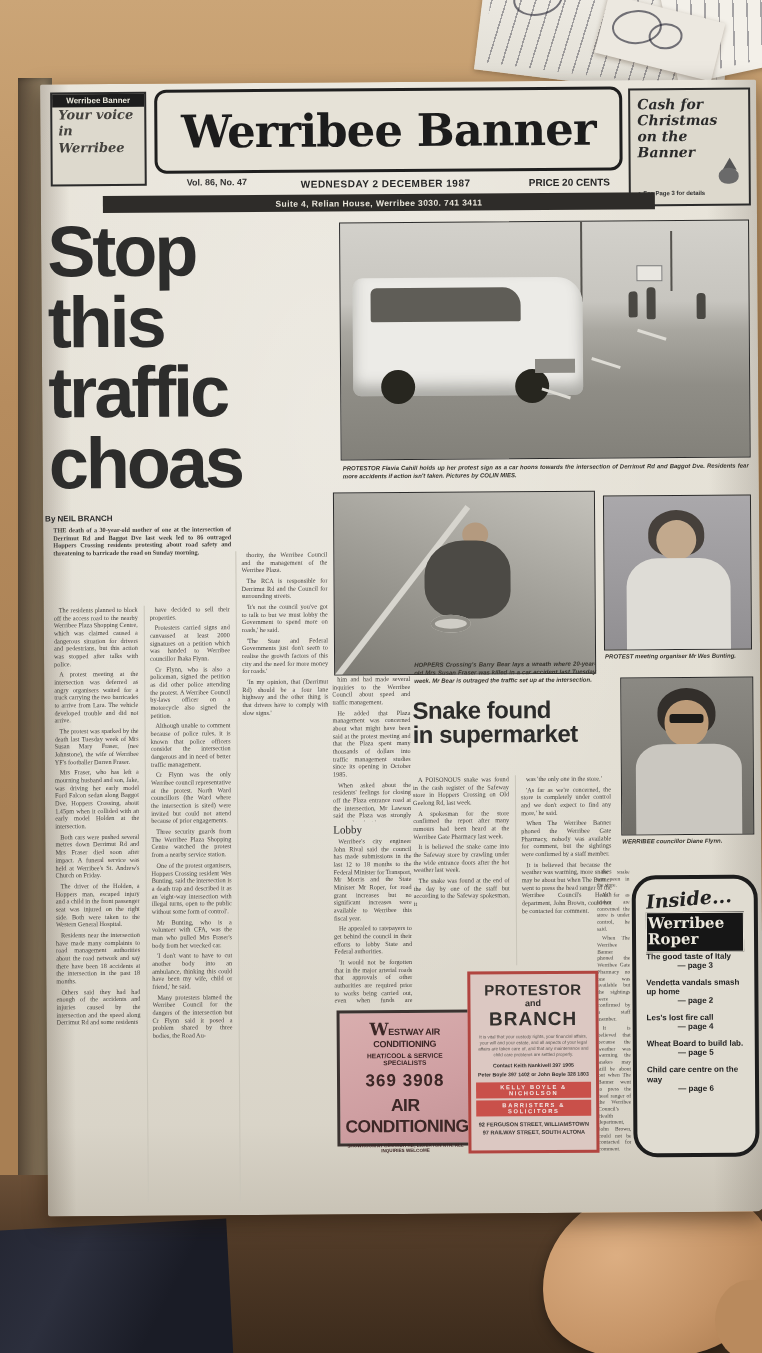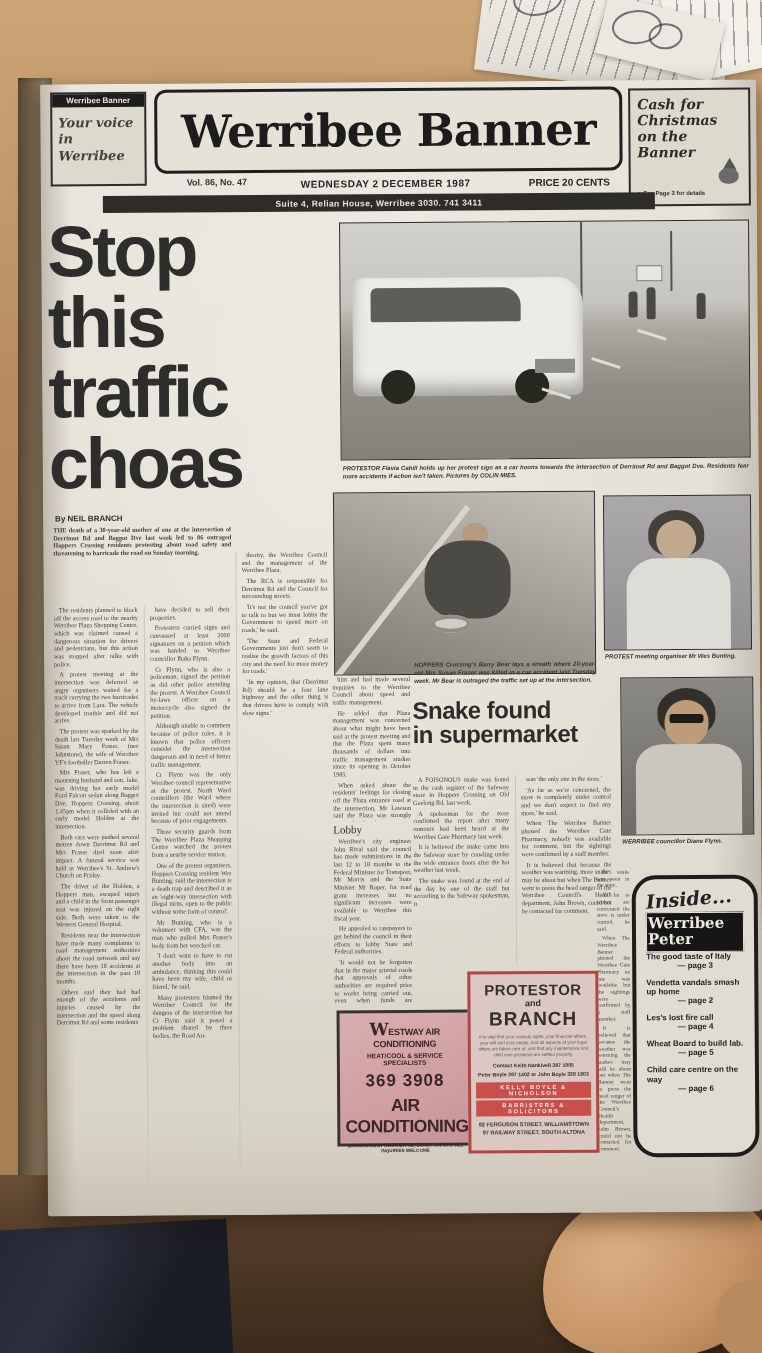"Your voice in Werribee" .tagline { padding: 8px 6px -> 0 6px }
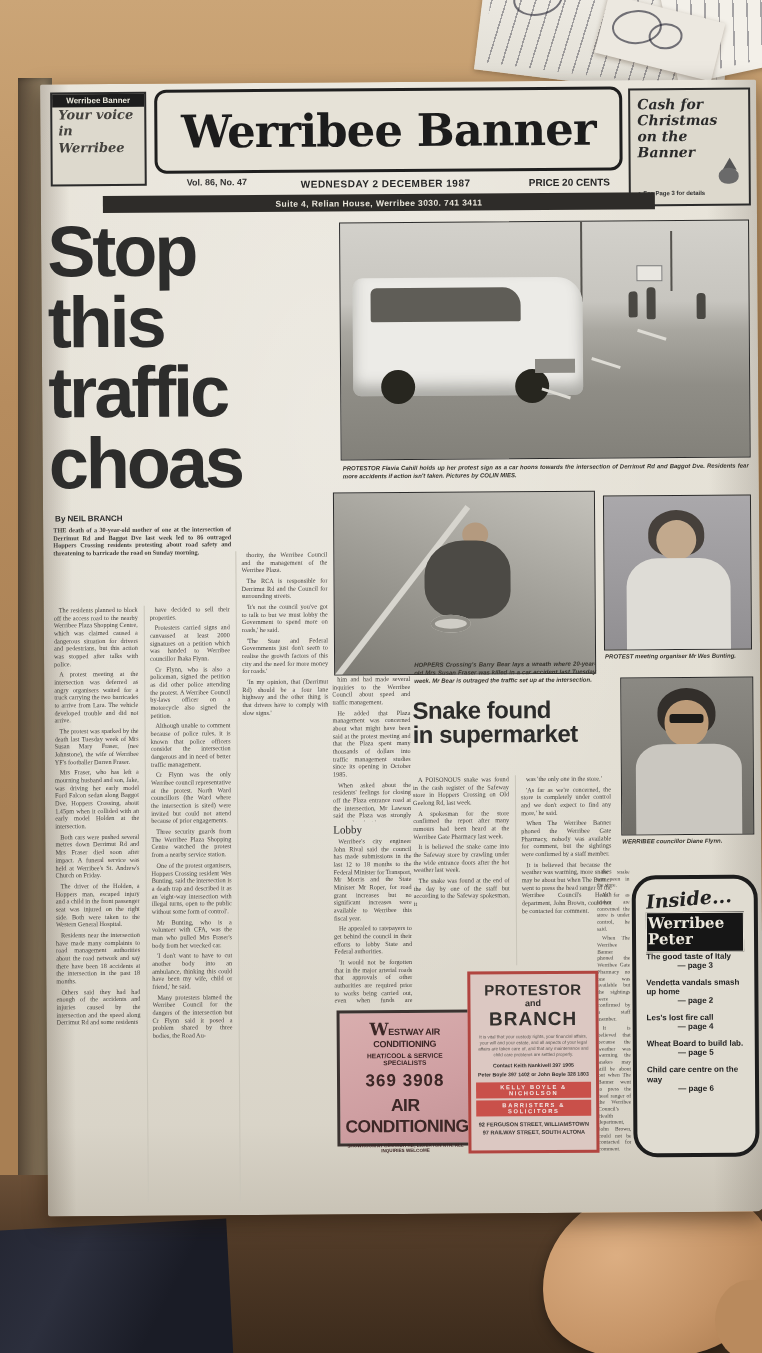"By NEIL BRANCH" .byline { left: 12px -> 2px }
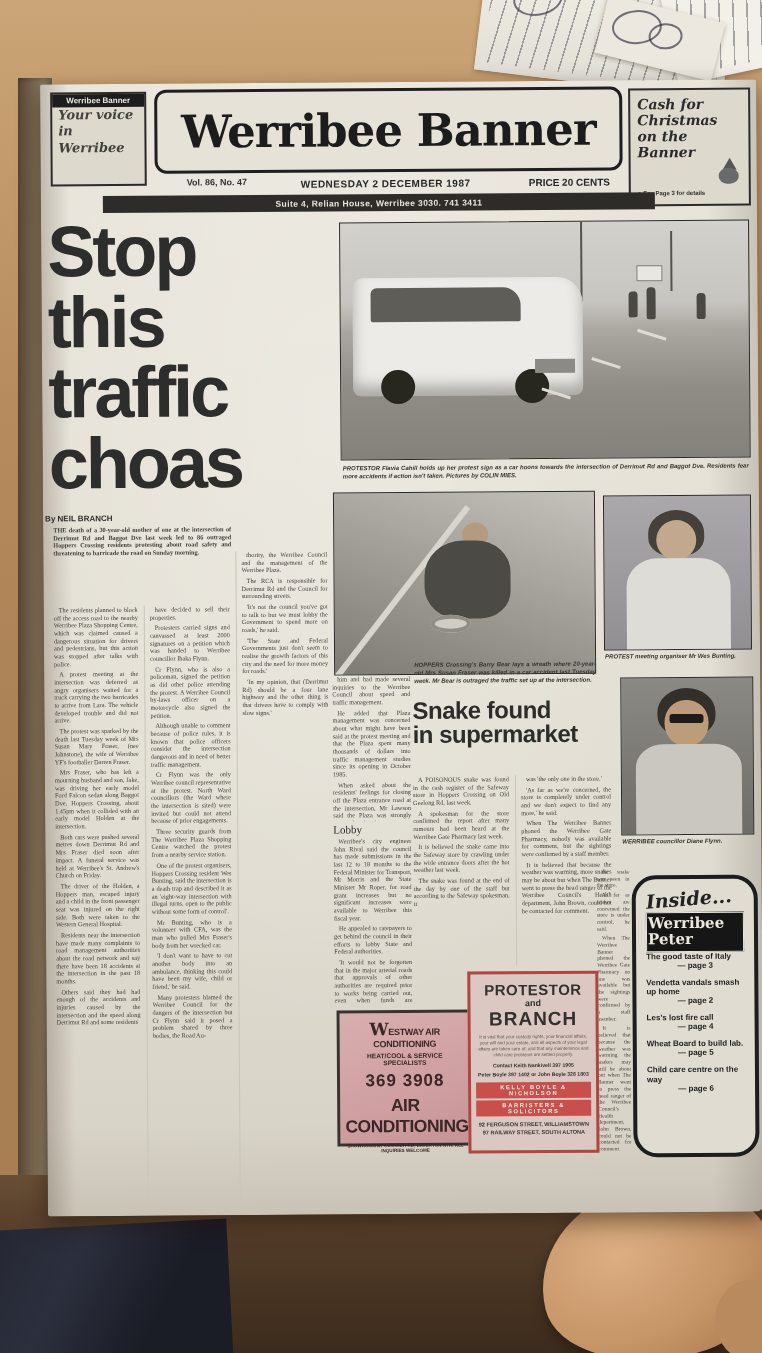"Peter" div { text: Peter -> Roper }
